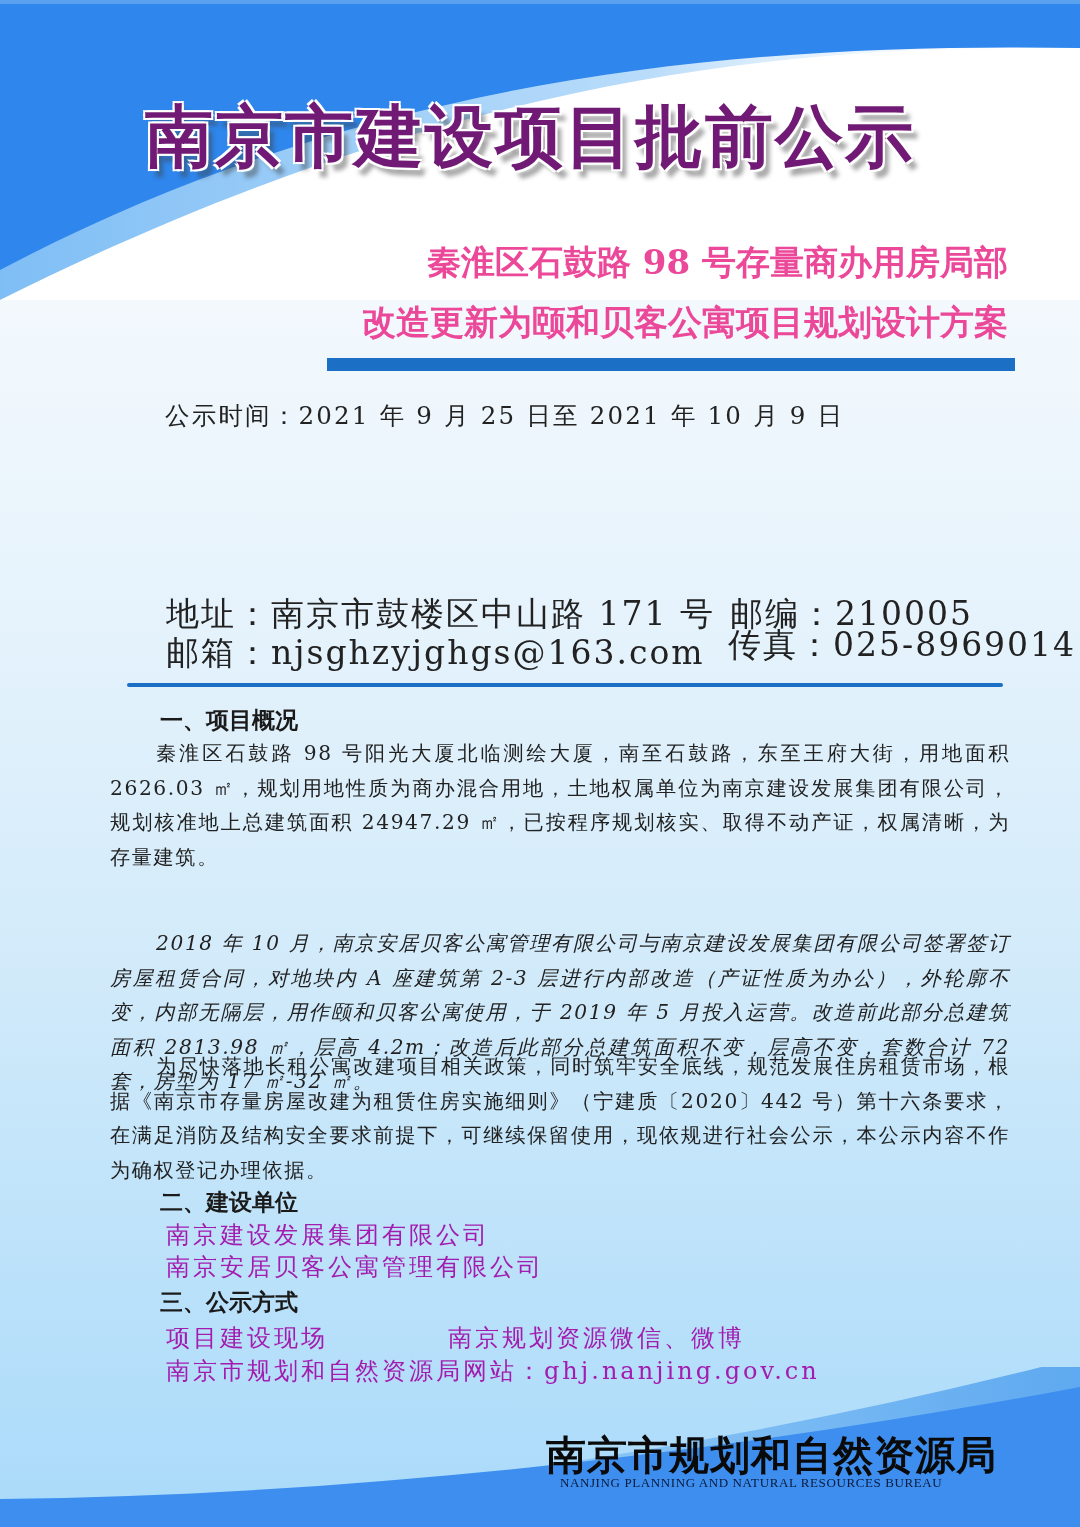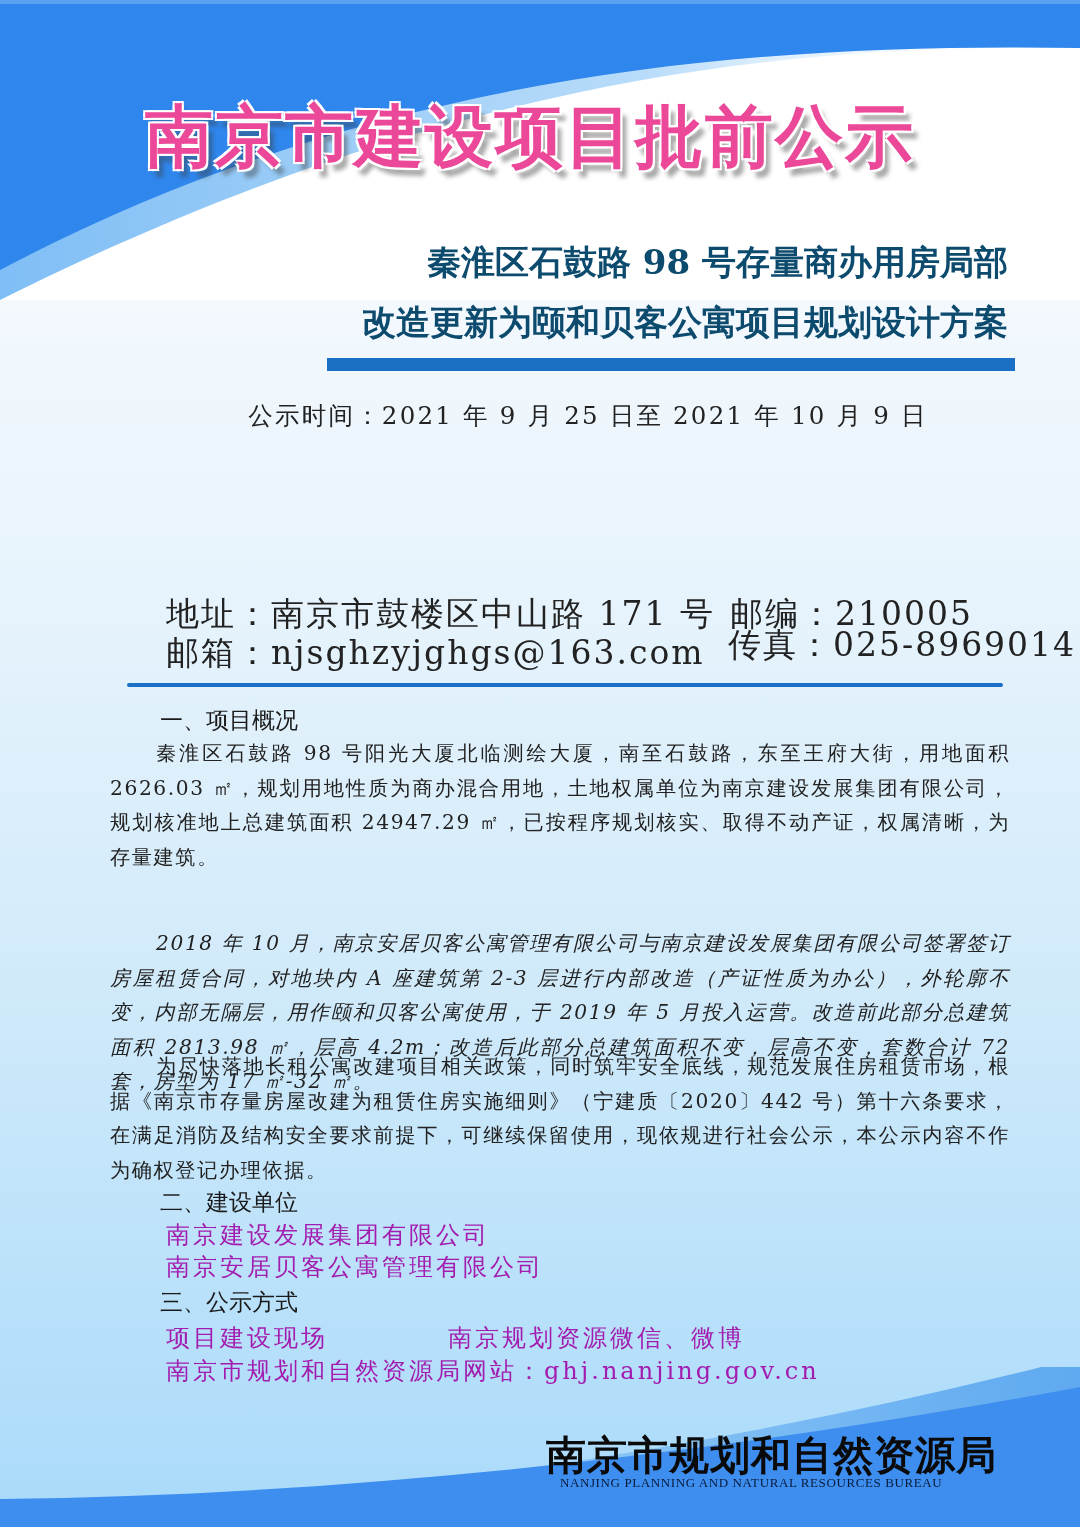"南京市建设项目批前公示" .main-title { color: #ec4899 -> #701a75 }
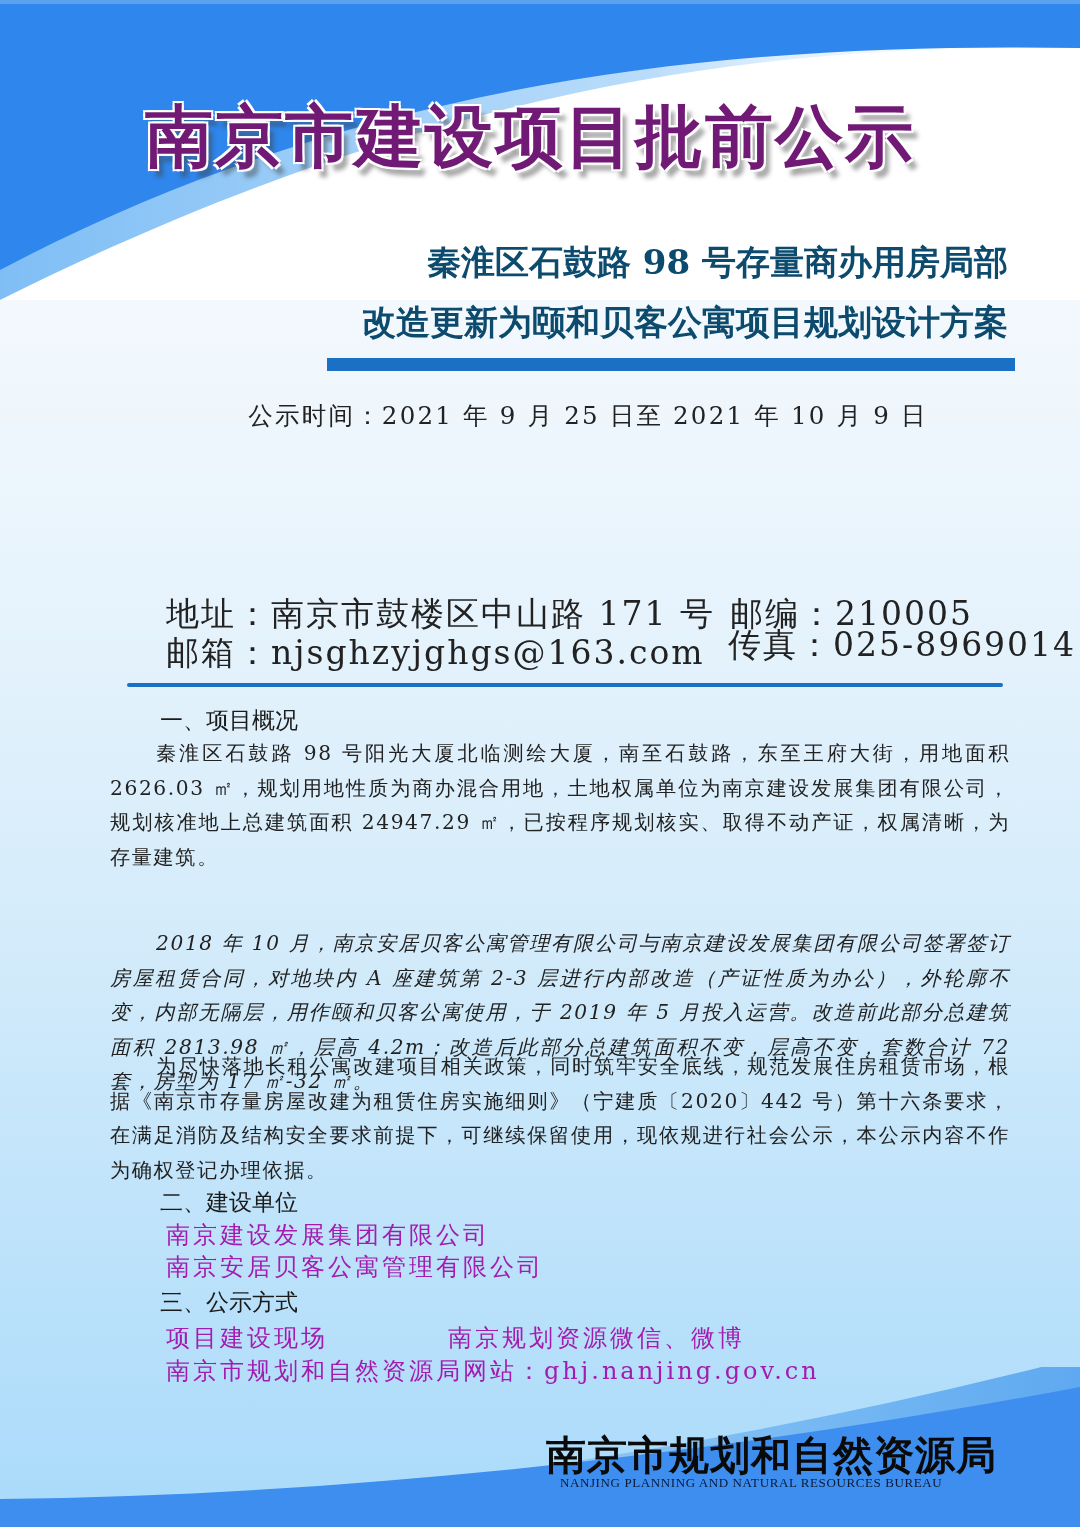"秦淮区石鼓路 98 号存量商办用房局部" .subtitle { color: #0c4a6e -> #ec4899 }
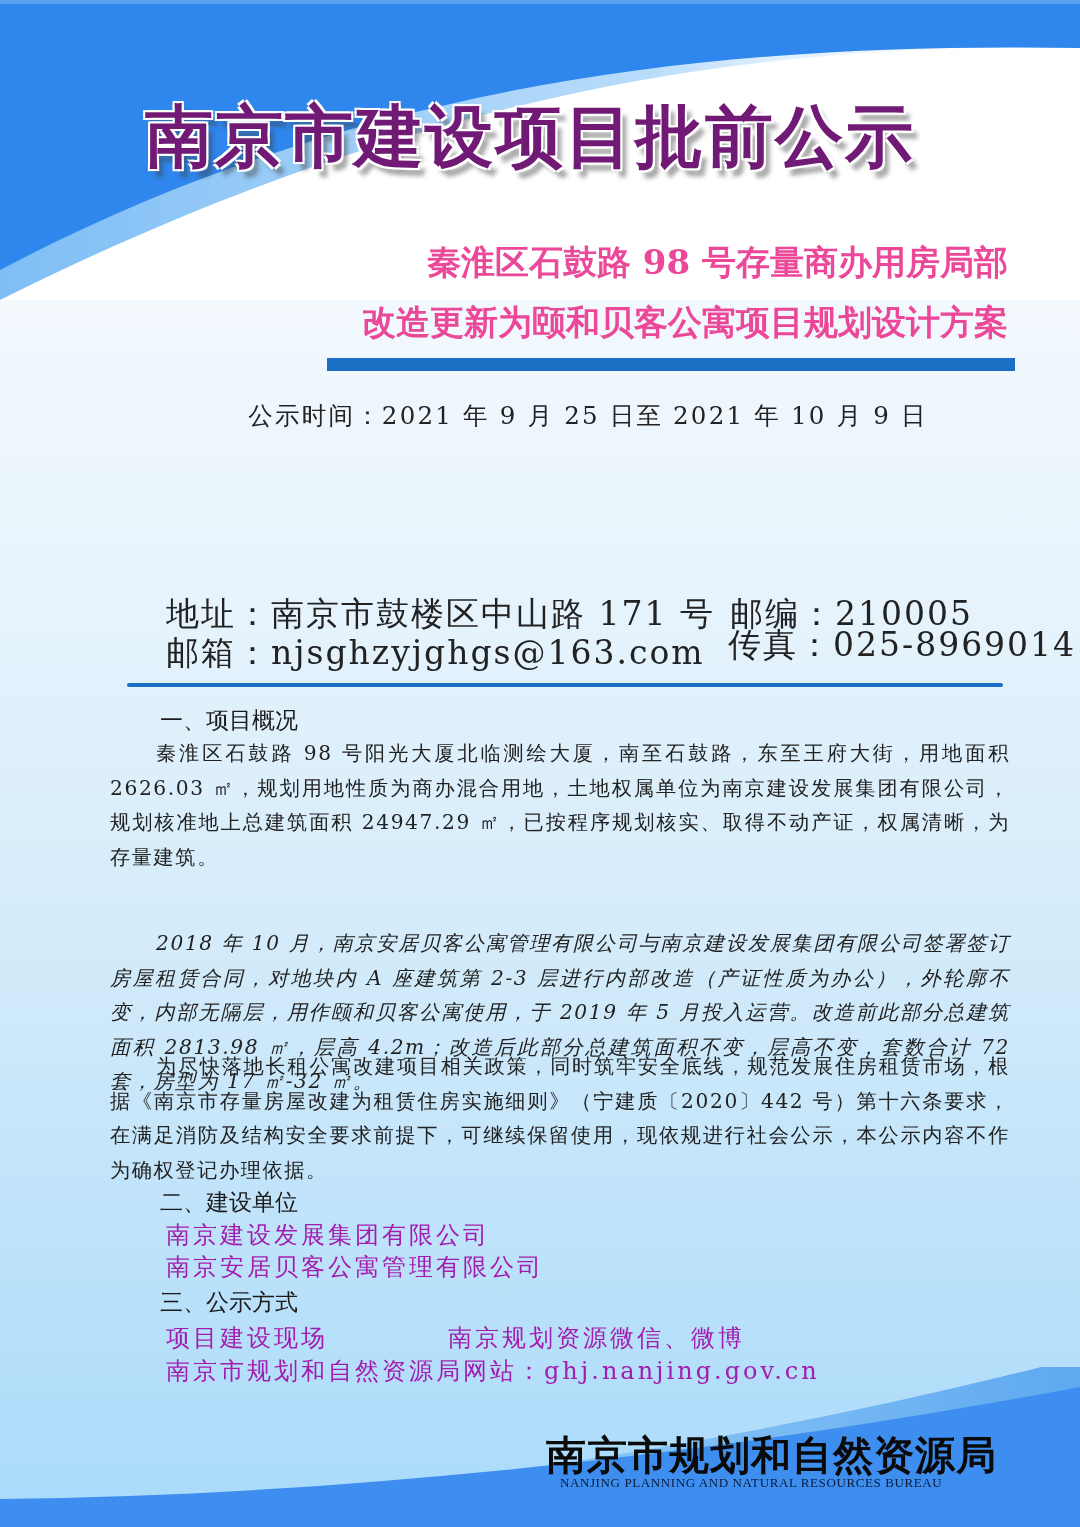"公示时间：2021 年 9 月 25" .notice { text-align: center -> none }
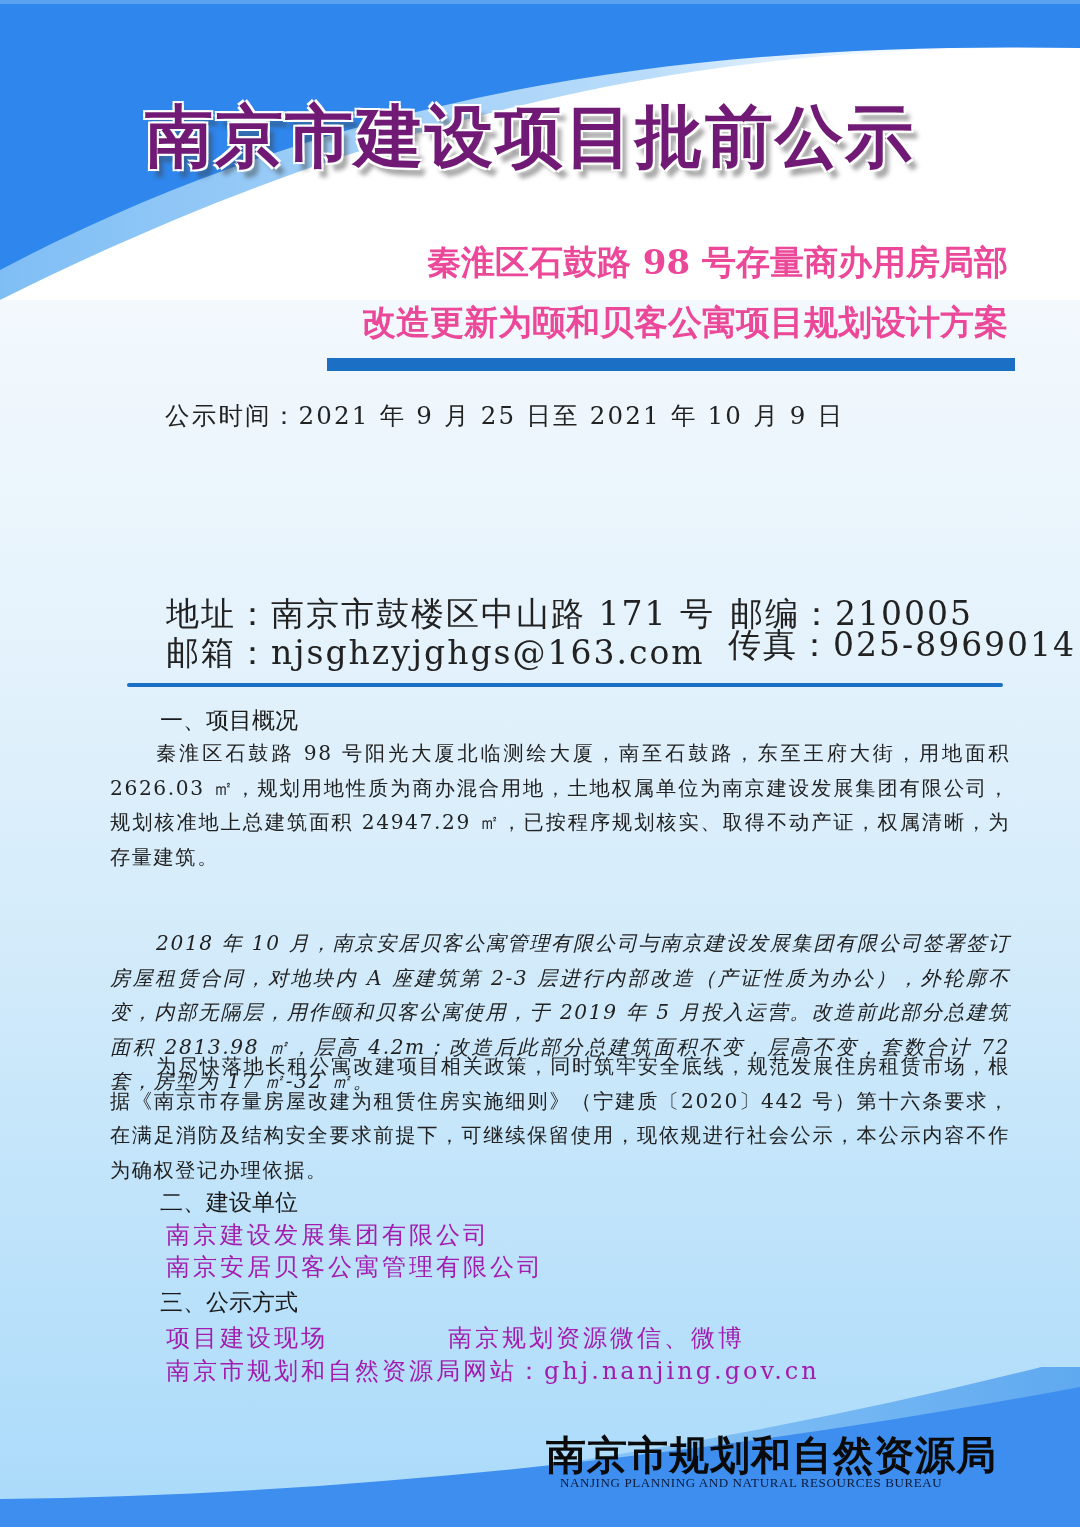"一、项目概况" .section-head { font-weight: normal -> bold }
